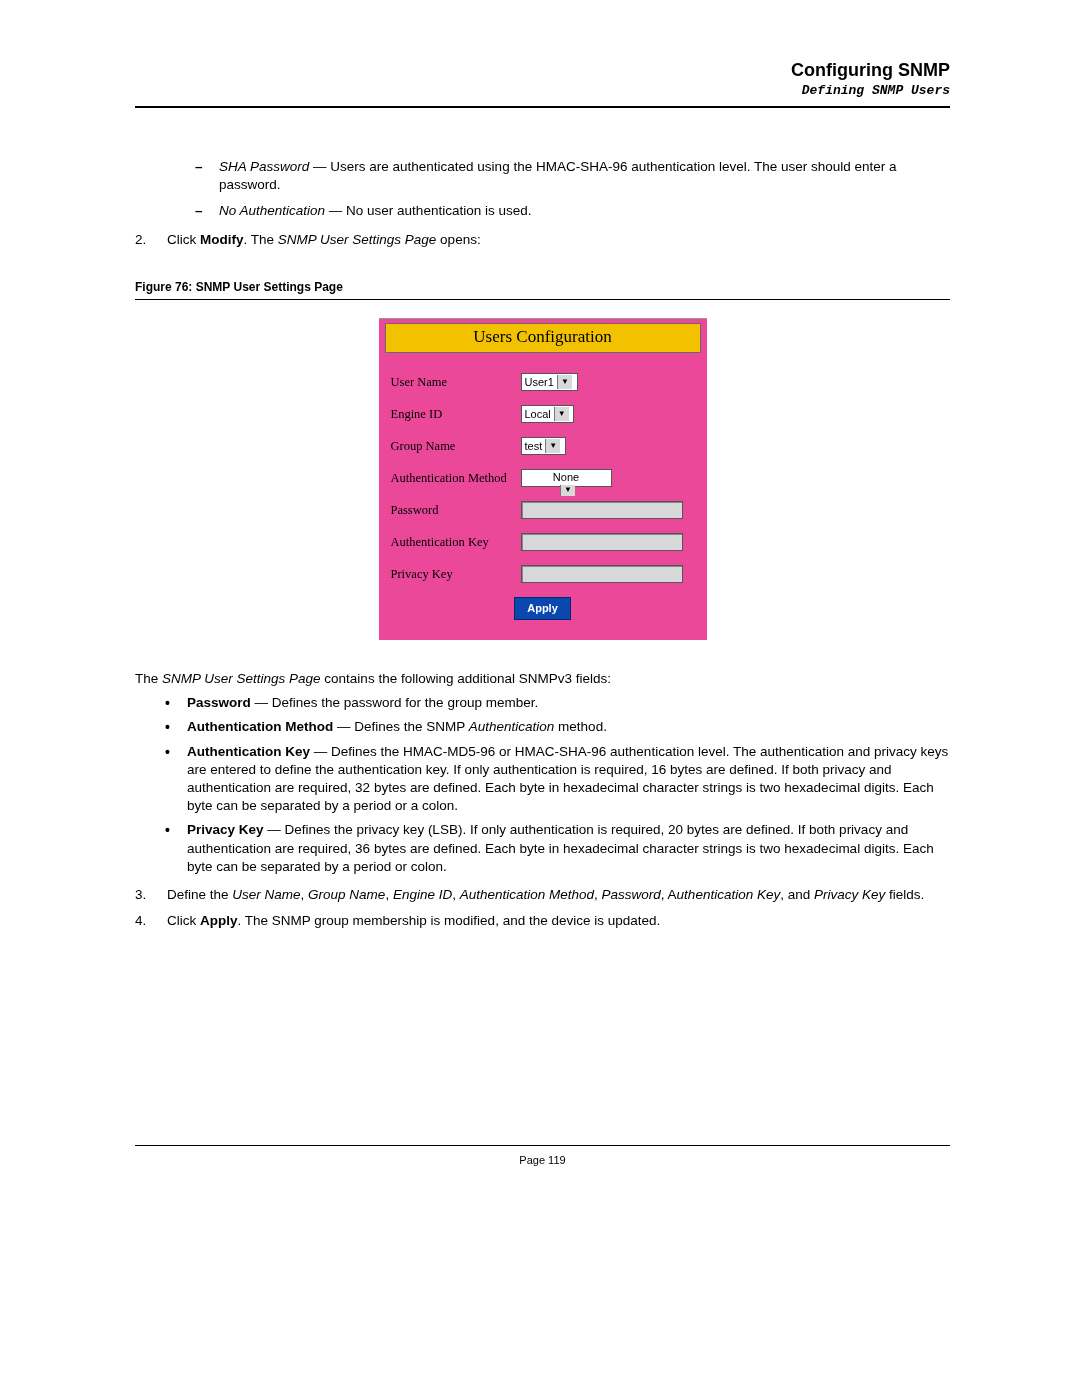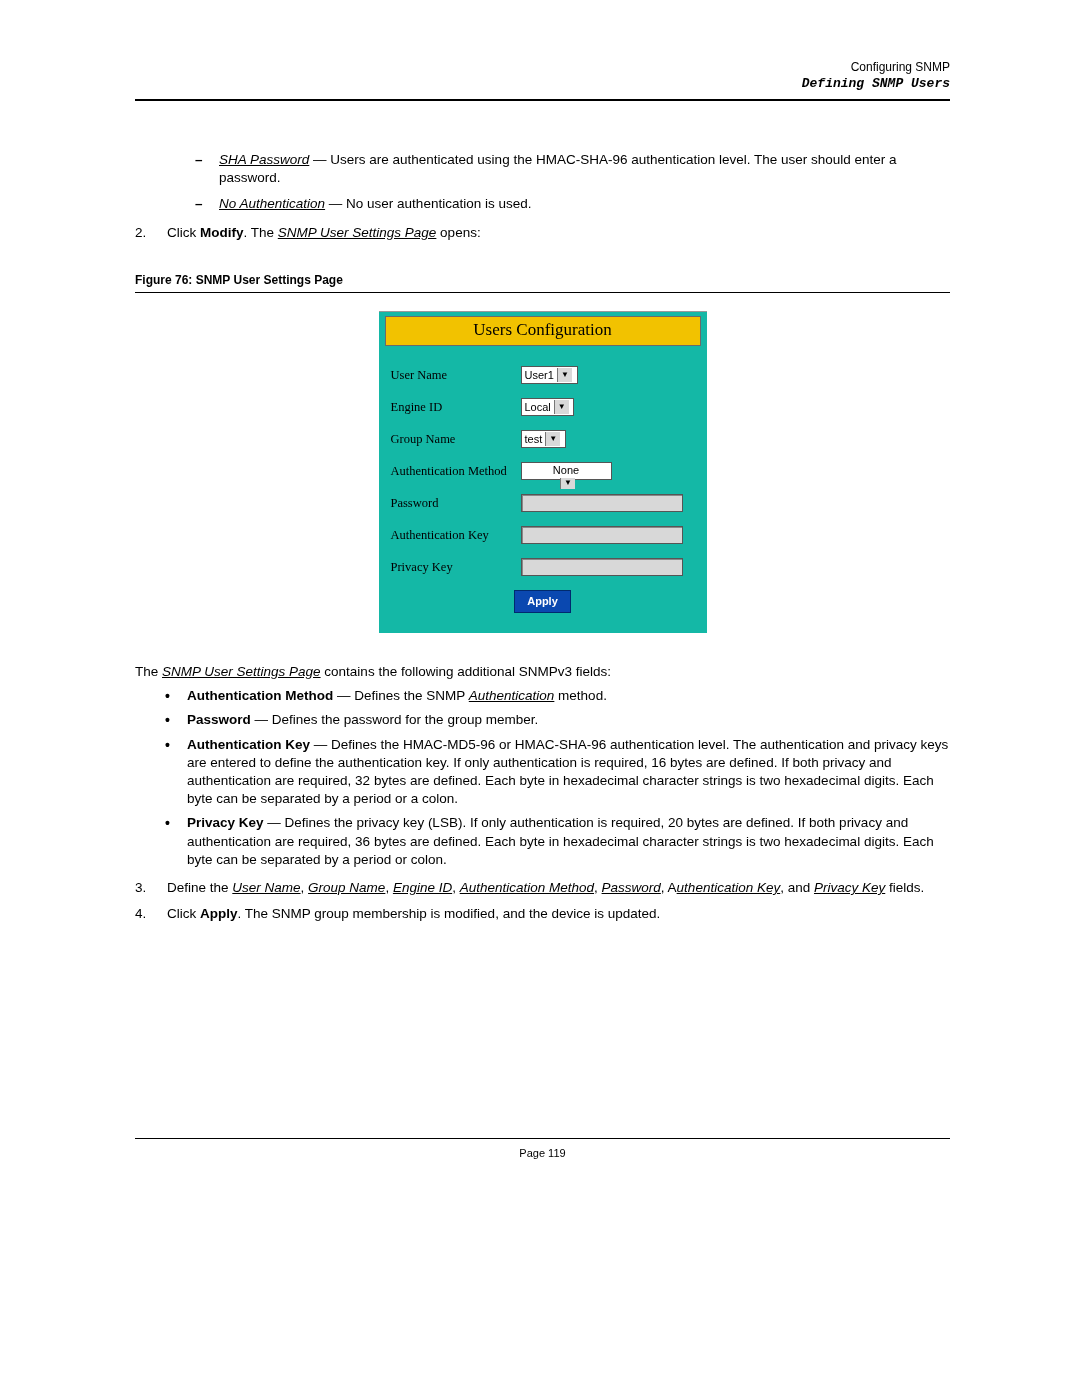"Configuring SNMP" .header-title { font-size: 12px -> 18px; font-weight: normal -> bold }
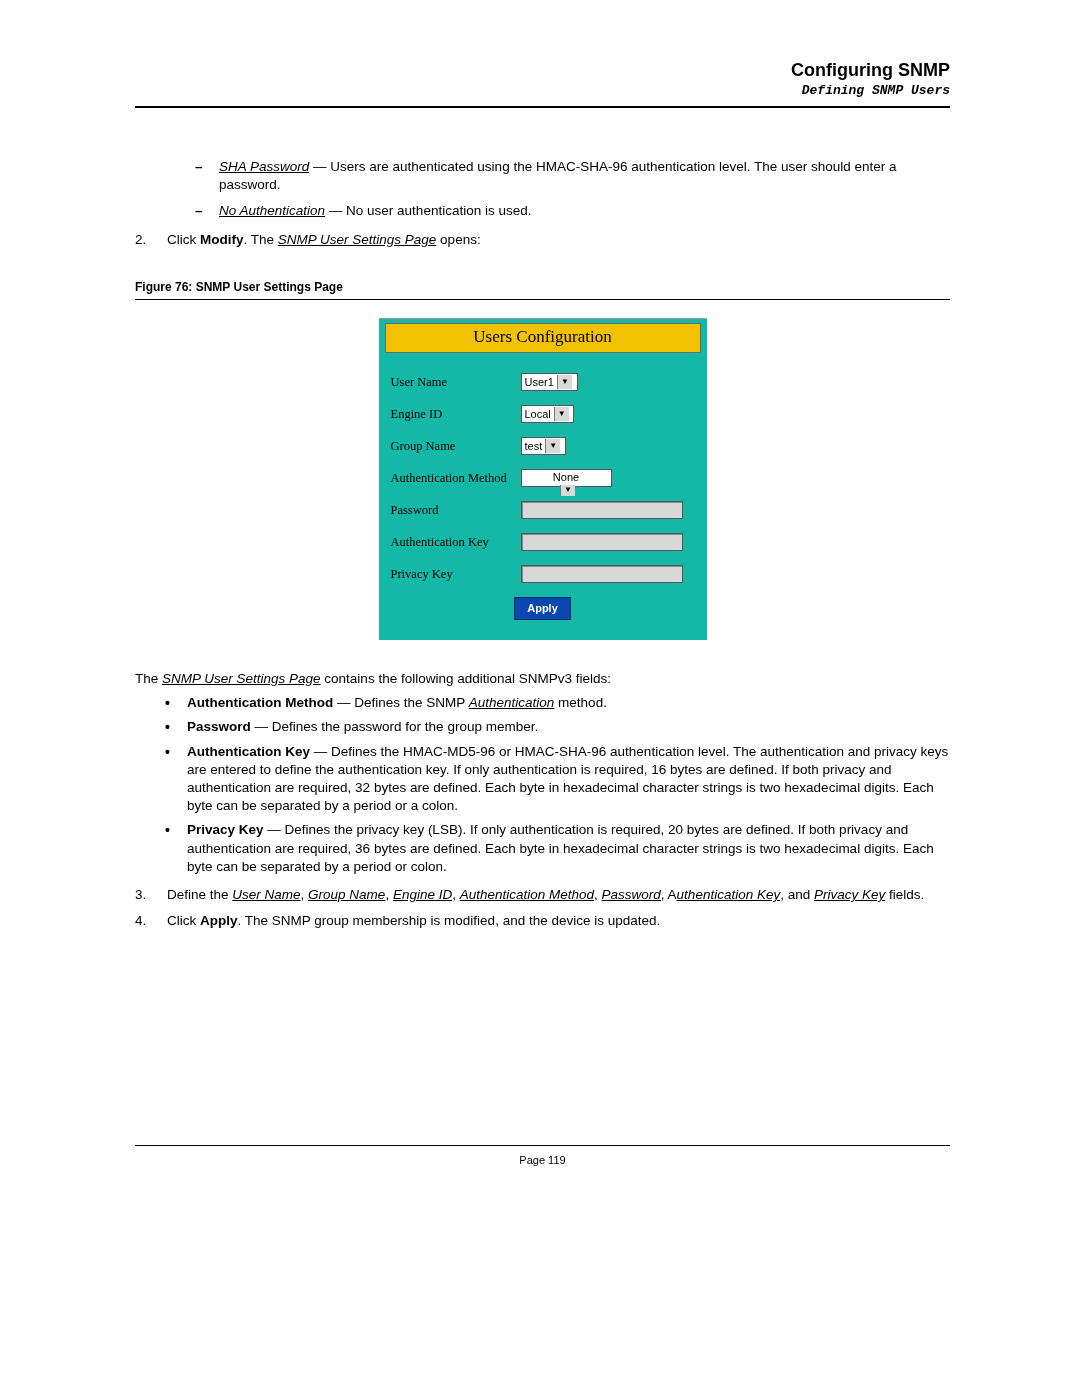"SHA Password" .italic { text-decoration: underline -> none }
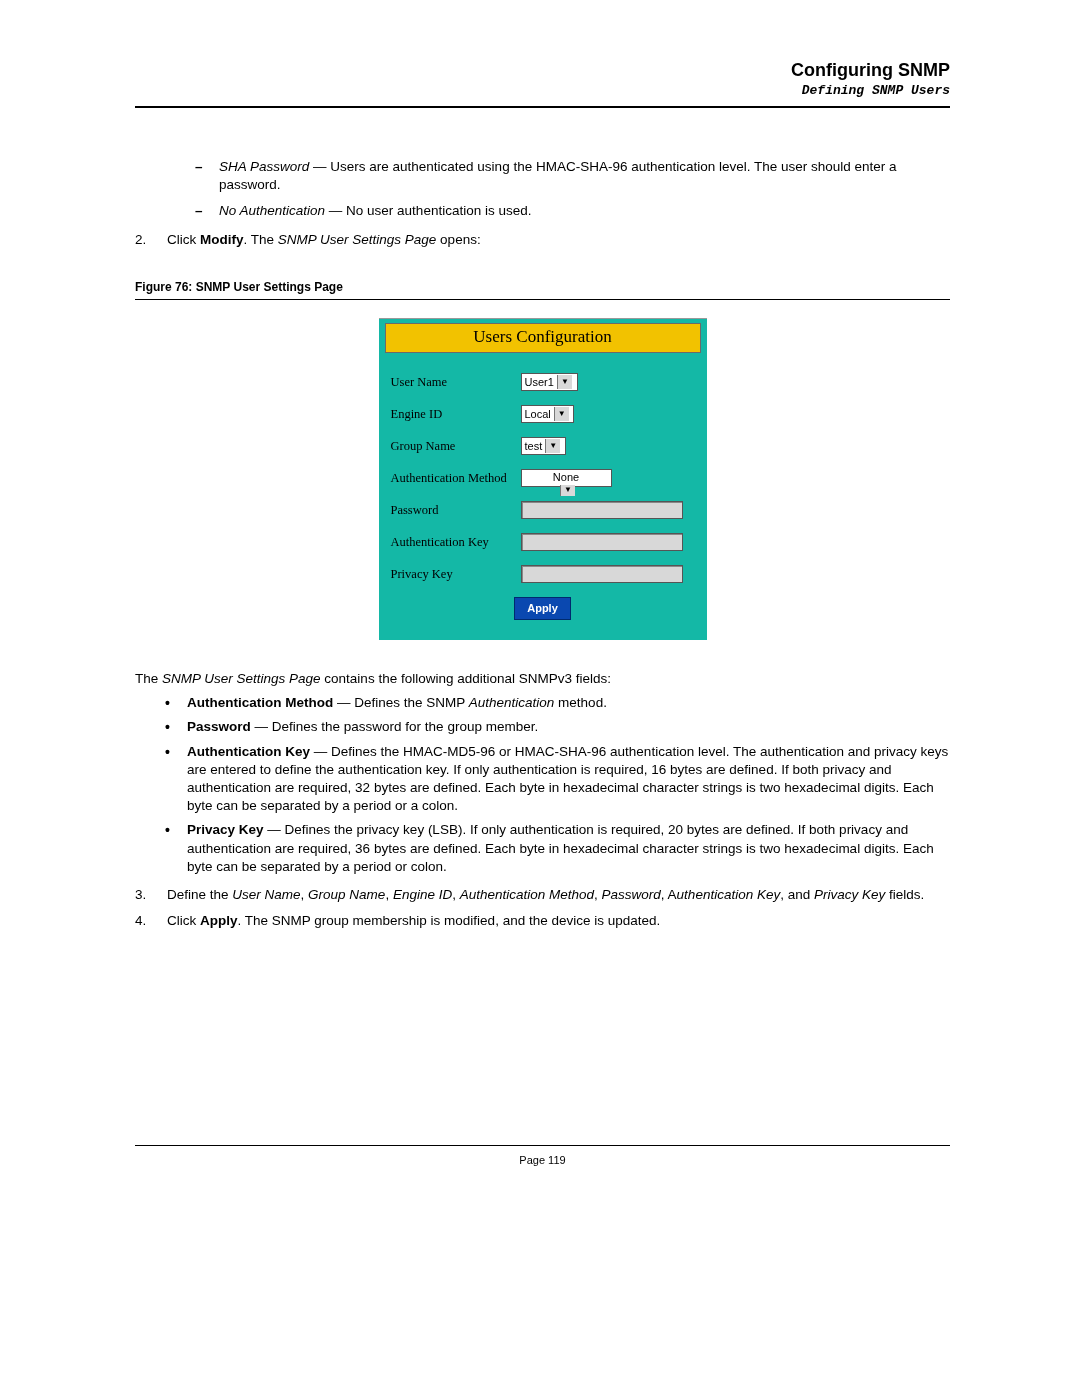"Users Configuration" .screenshot { background: #14b8a6 -> #ec4899 }
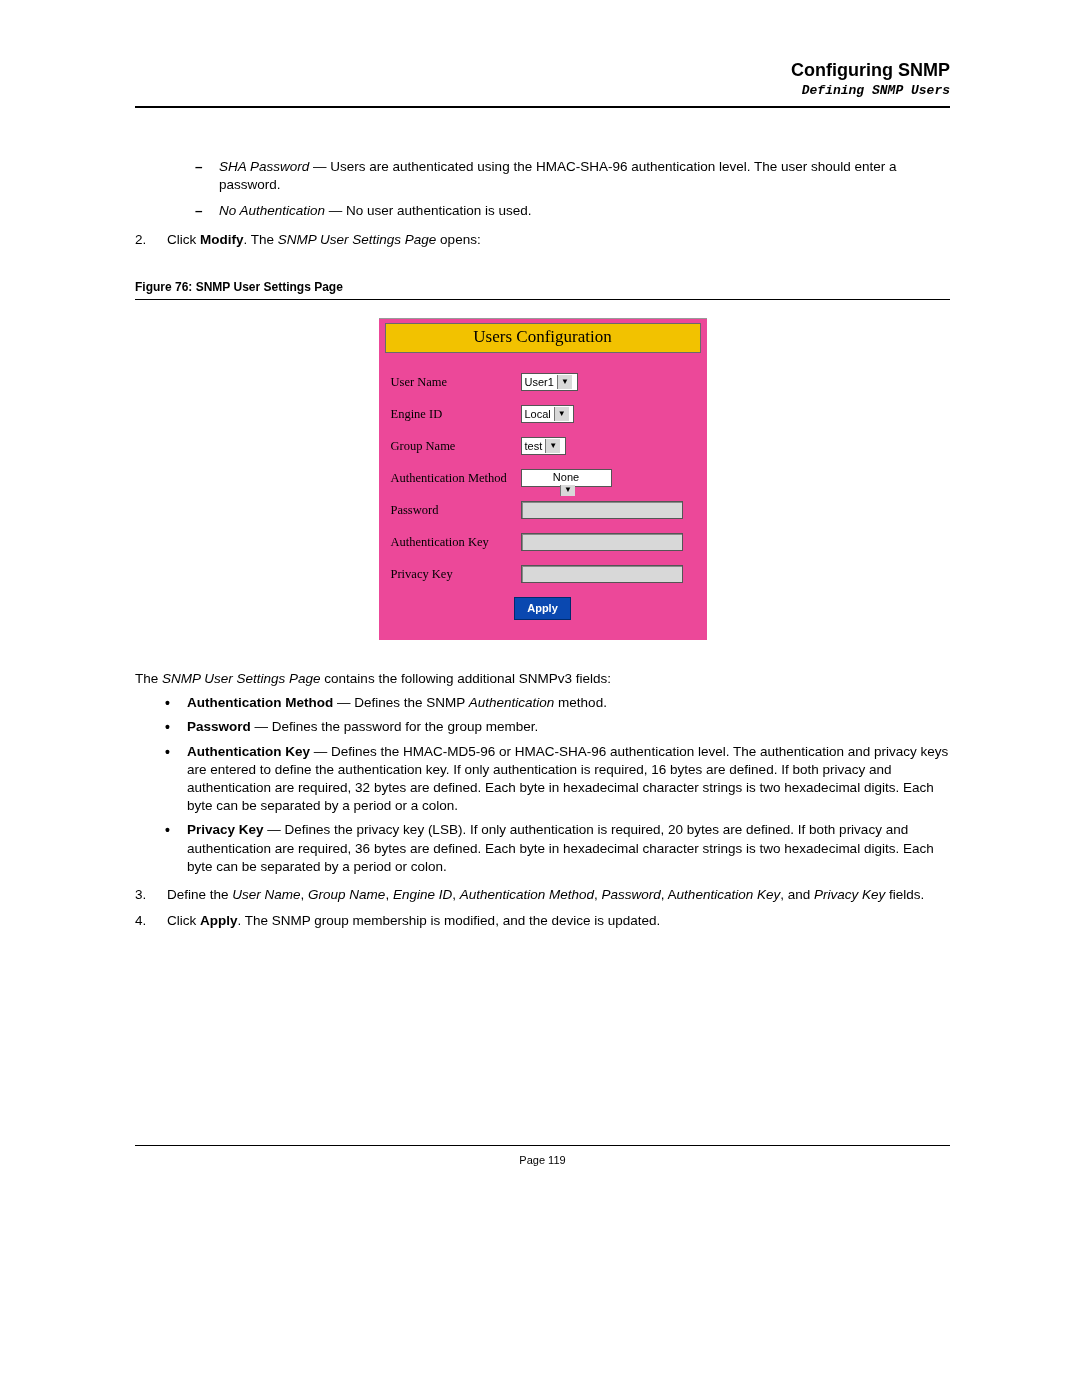"Authentication Method — Defines the" div.bullet-item { order: before "Password — Defines the password" -> after "Password — Defines the password" }
